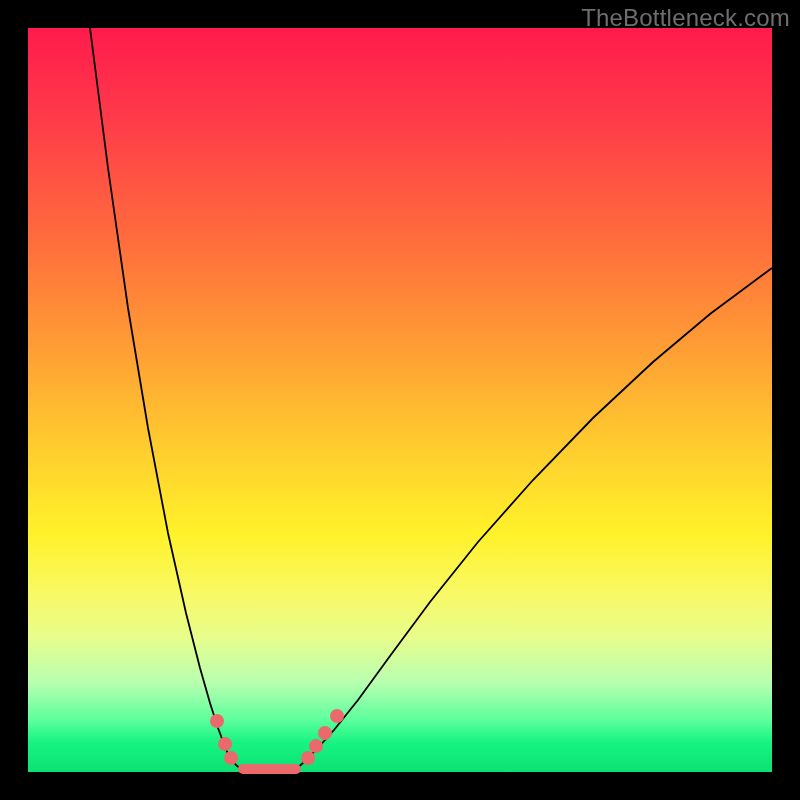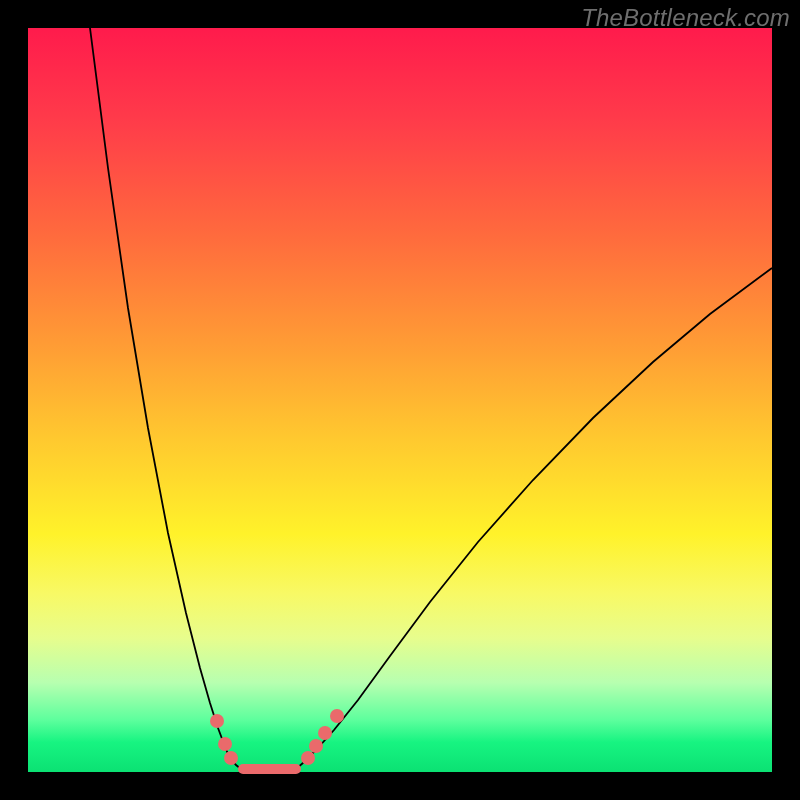"TheBottleneck.com" .frame { font-style: italic -> none }
